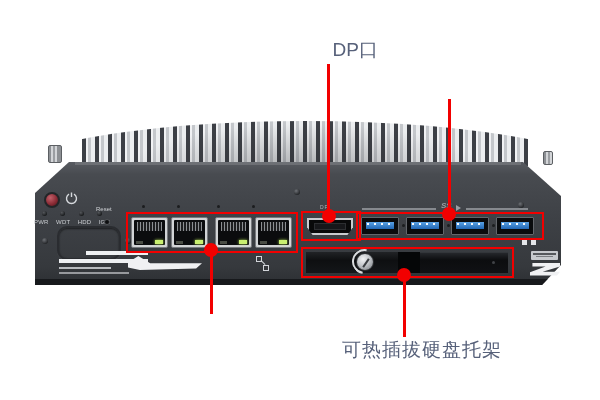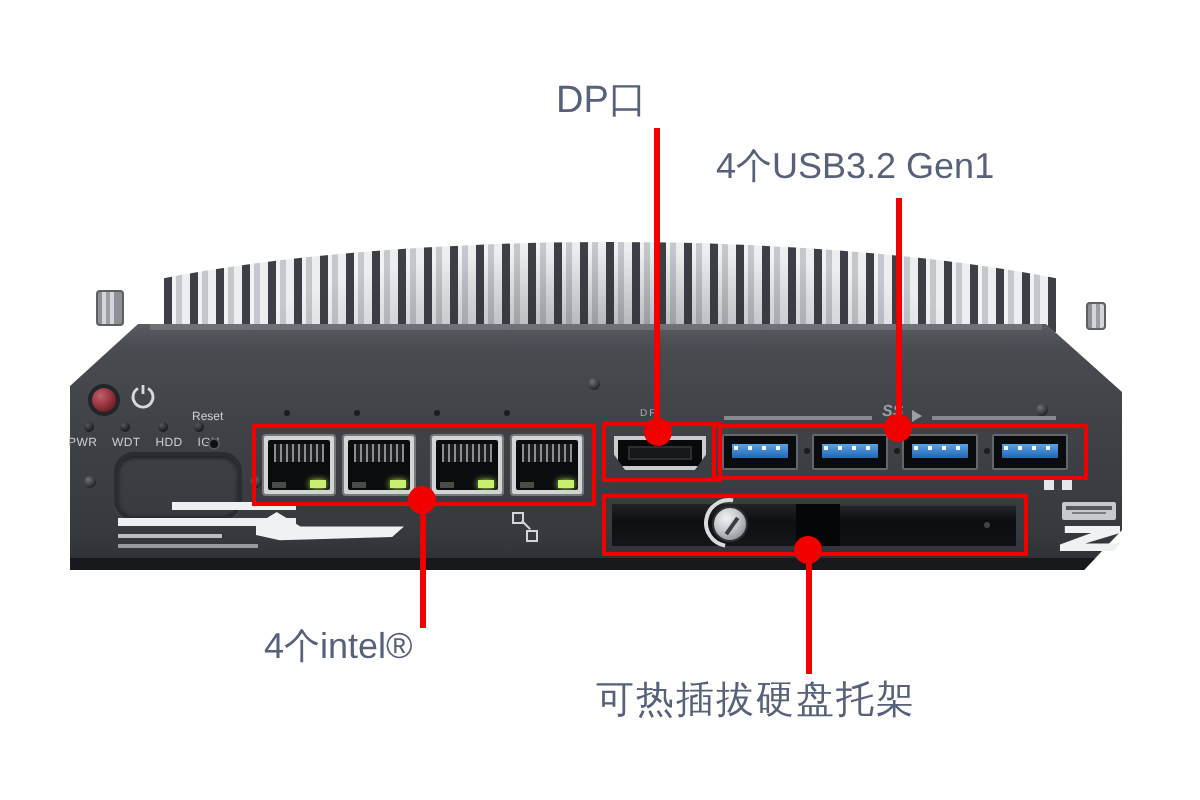"DP口" .callout-label { text-align: left -> right }
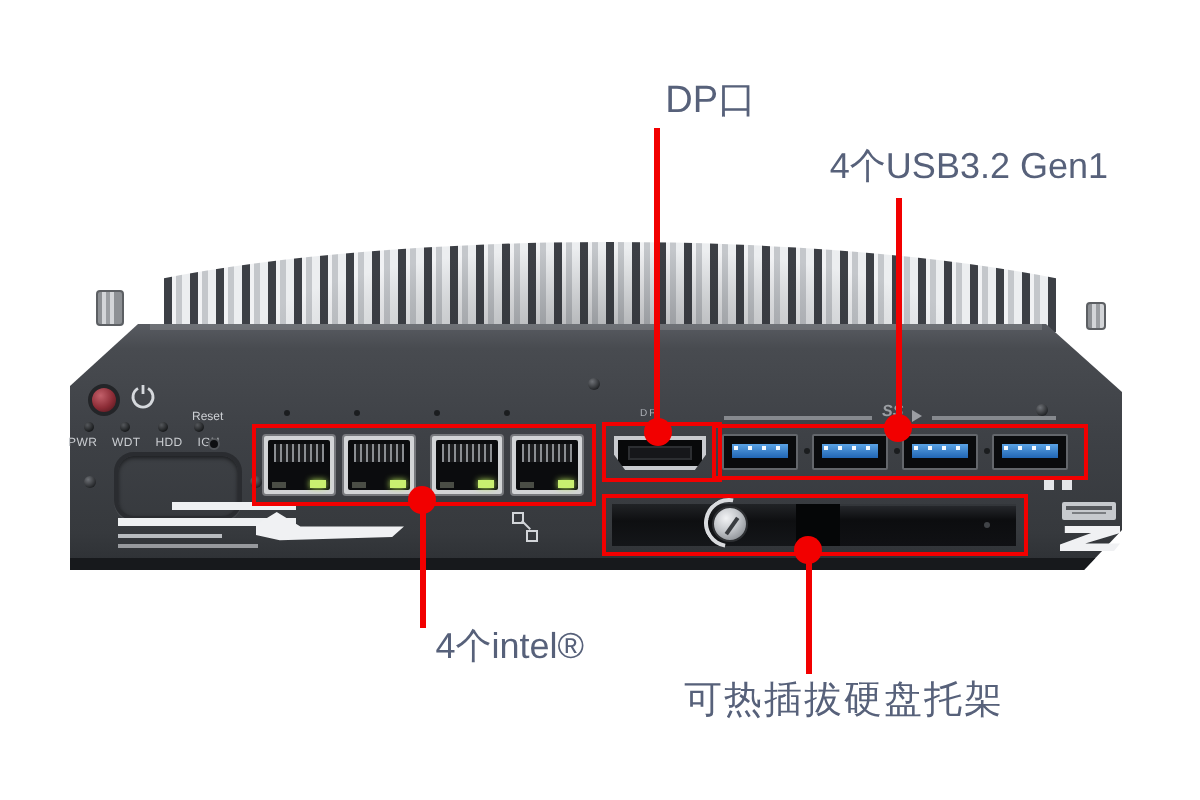"4个USB3.2 Gen1" div.abs { html: <div>4个USB3.2 Gen1</div> -> none }
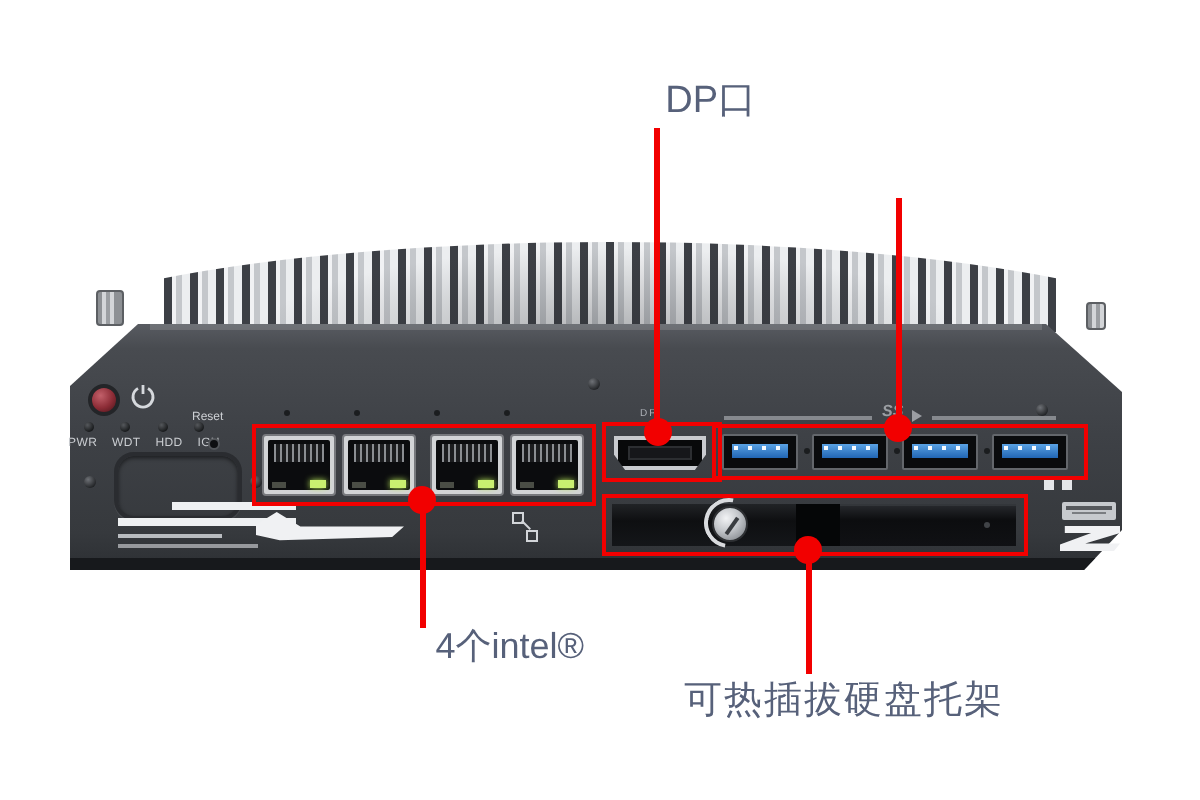"4个intel®" div { html: <div>4个intel®</div> -> none }
